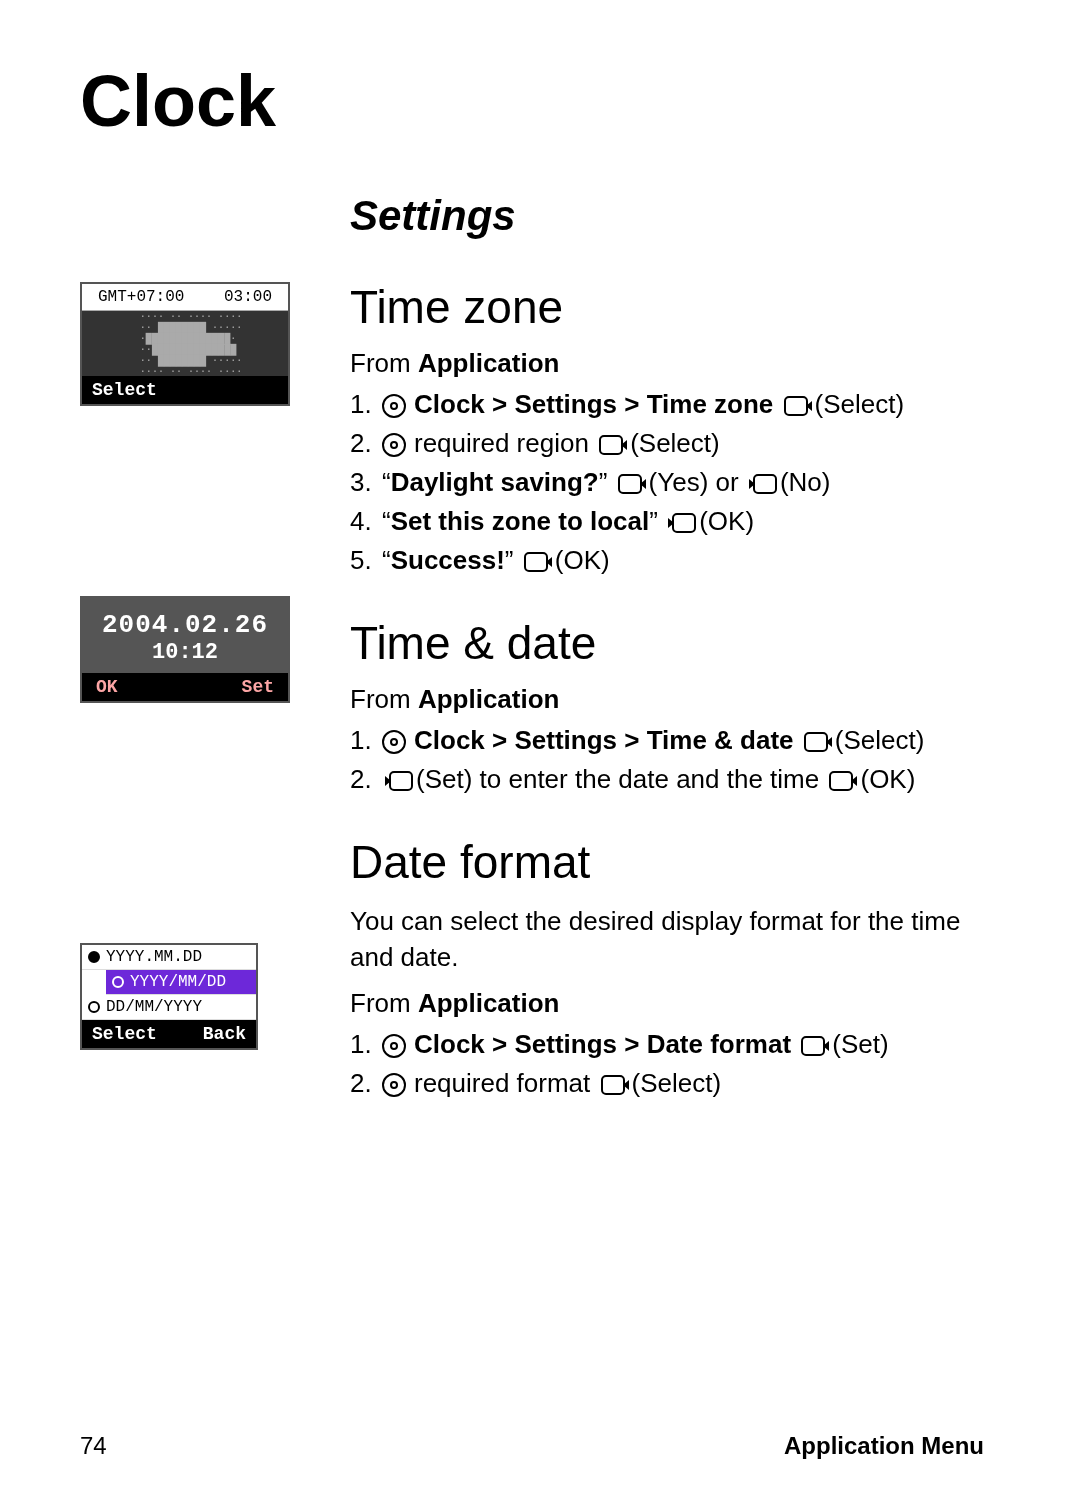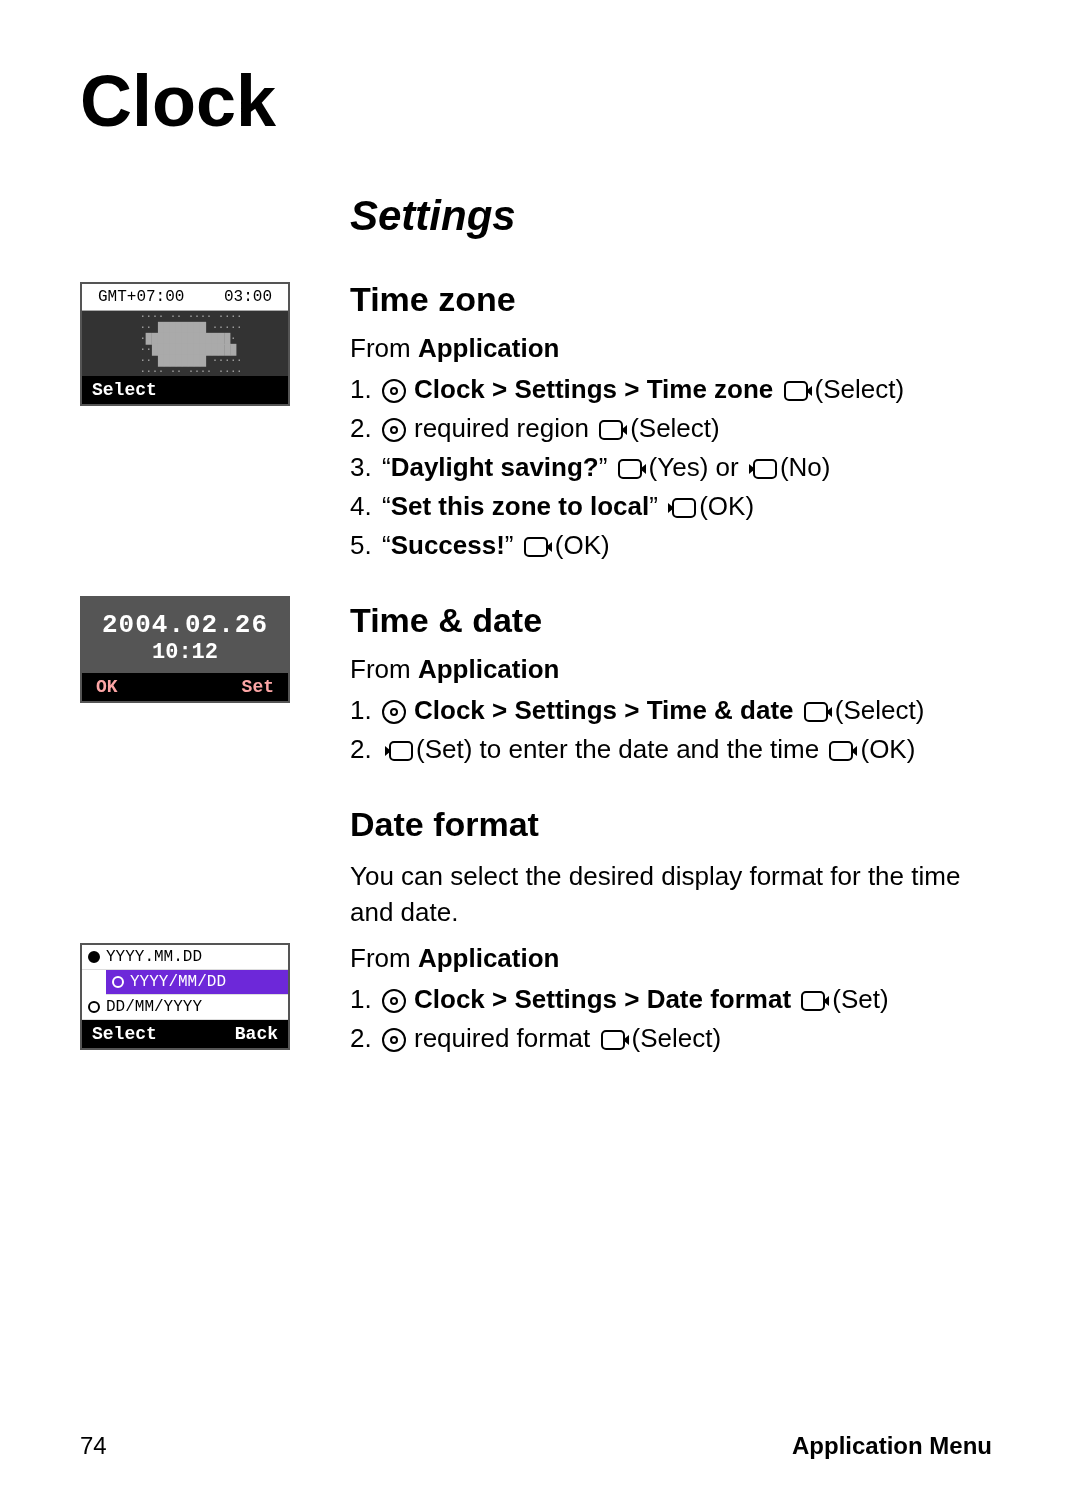"Time zone" .subsection-title { font-size: 34px -> 46px; font-weight: bold -> normal }
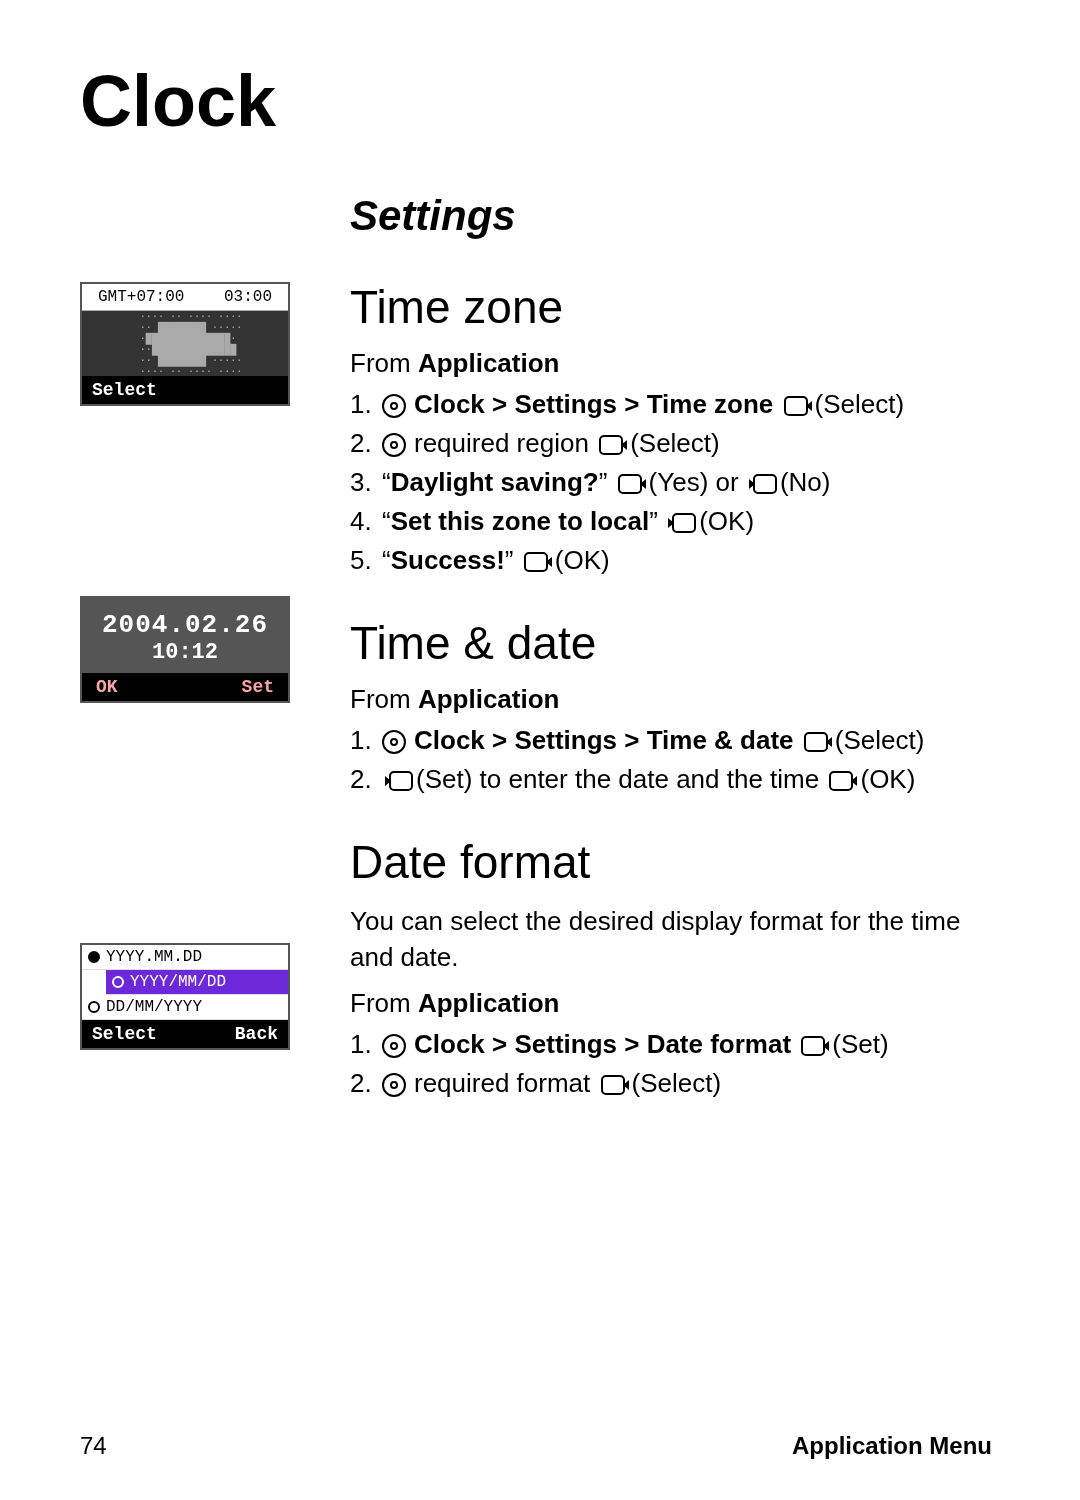"YYYY.MM.DD" .df-screen { width: 210px -> 178px }
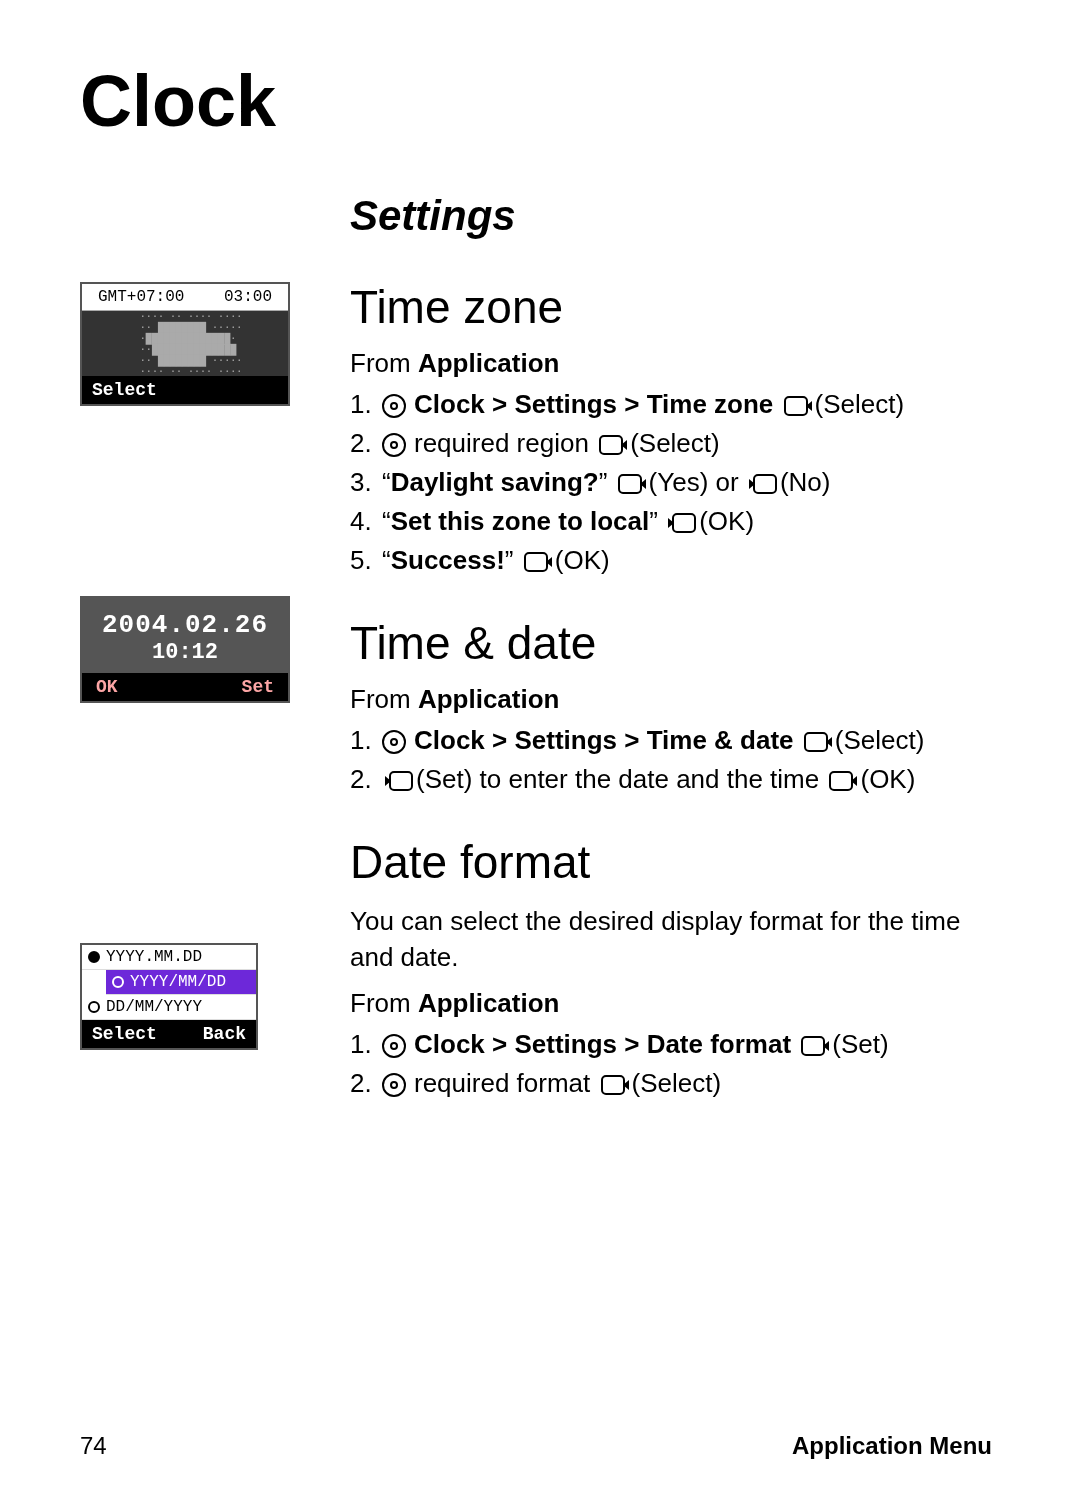"74" .page-footer { right: 88px -> 96px }
